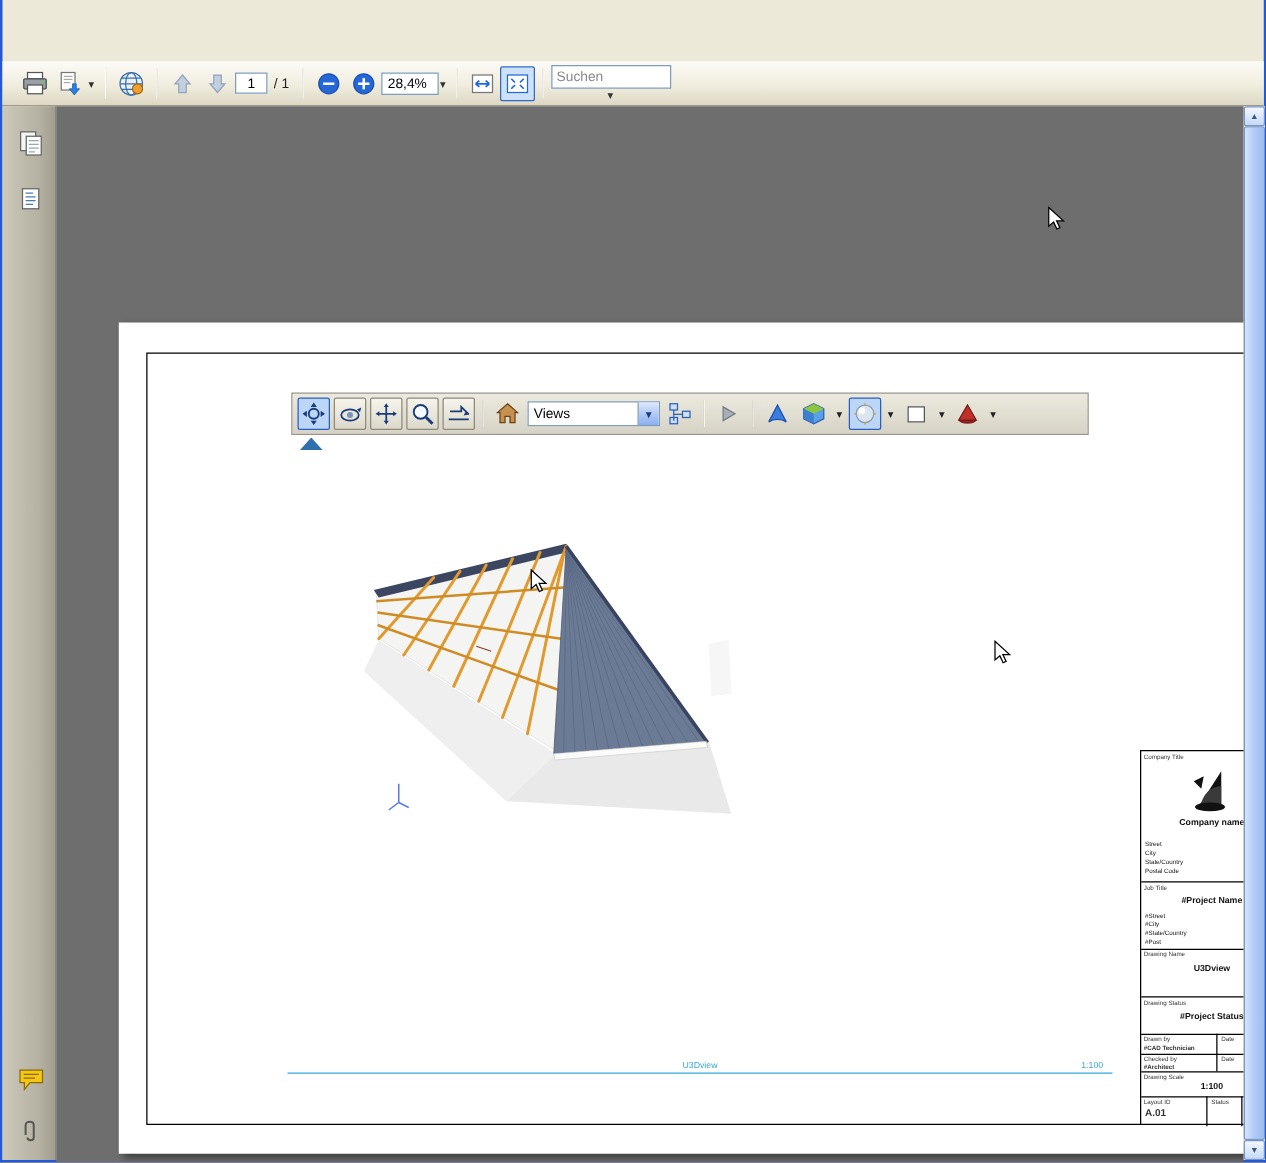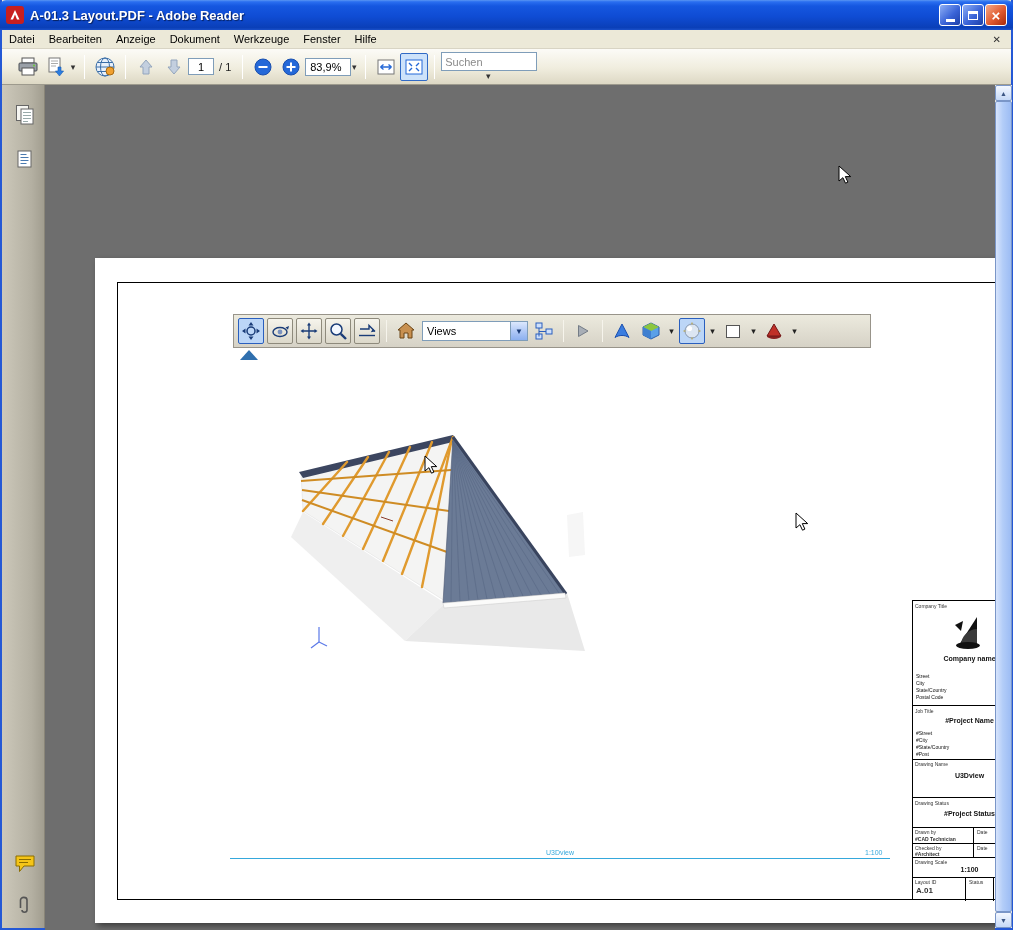"A-01.3 Layout.PDF - Adobe Reader" div.titlebar { html: <div> <span> <svg> <rect></rect> <path></path> </svg> </span> <span>A-01.3 Layout.PDF - Adobe Reader</span> <div> <span></span> </div> <div> <span></span> </div> <div> <span>×</span> </div> </div> -> none }
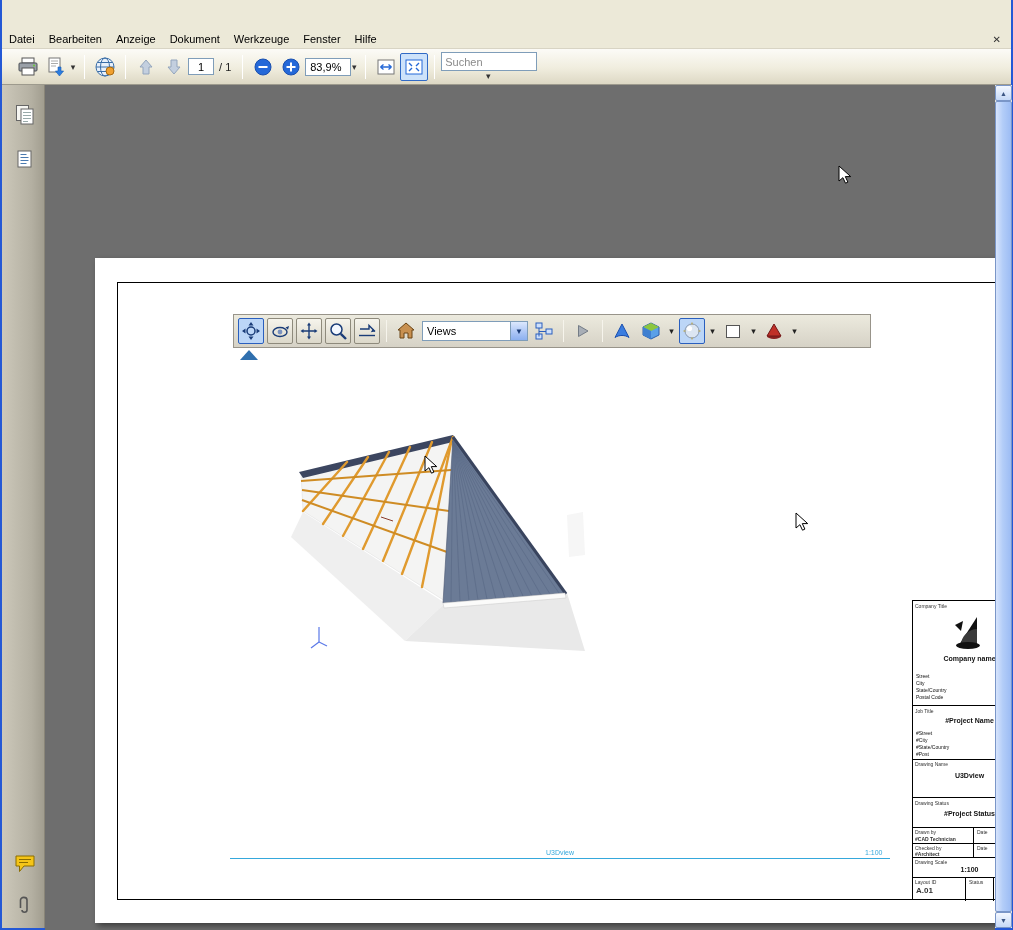"Datei" div.menubar { html: <div> <span>Datei</span> <span>Bearbeiten</span> <span>Anzeige</span> <span>Dokument</span> <span>Werkzeuge</span> <span>Fenster</span> <span>Hilfe</span> <span>✕</span> </div> -> none }
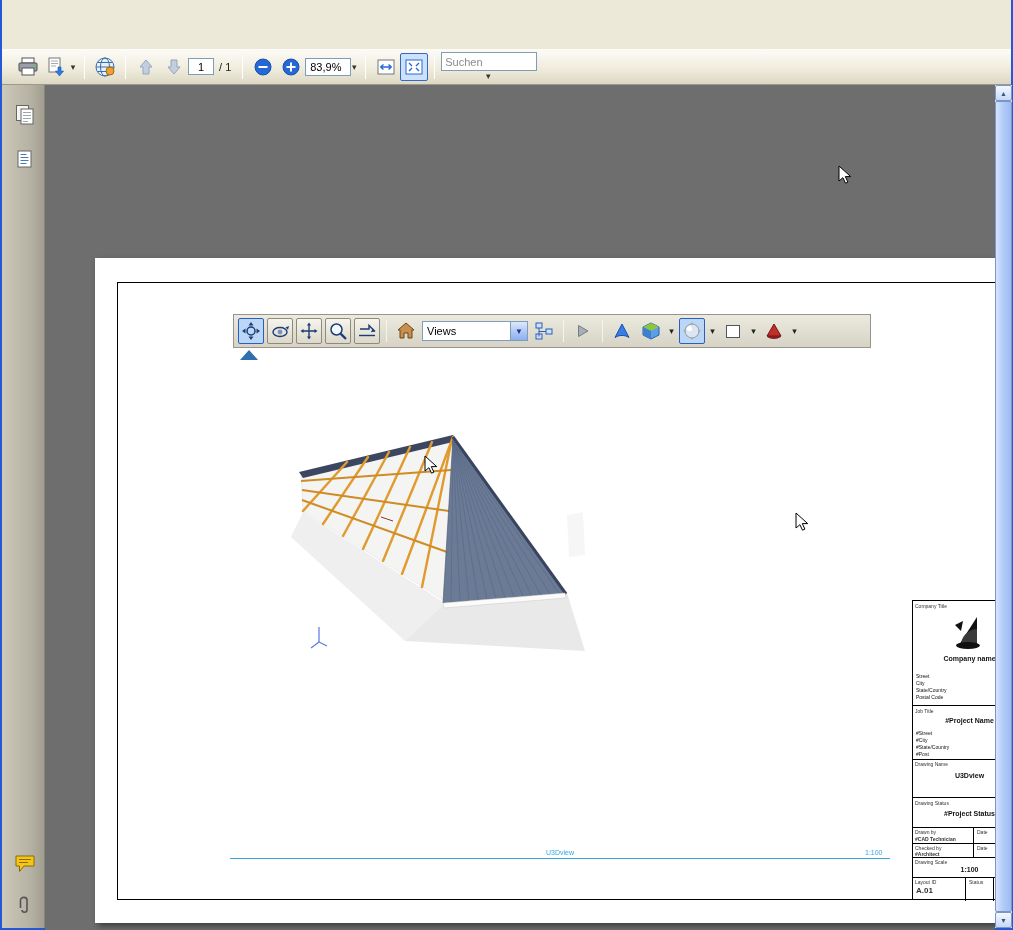"83,9%" span { text: 83,9% -> 28,4% }
